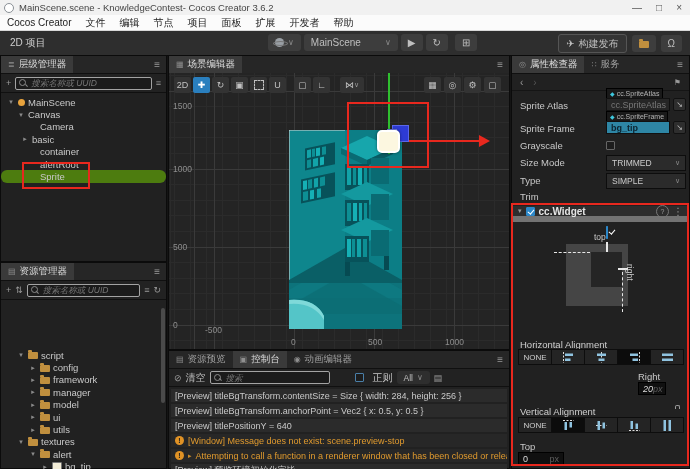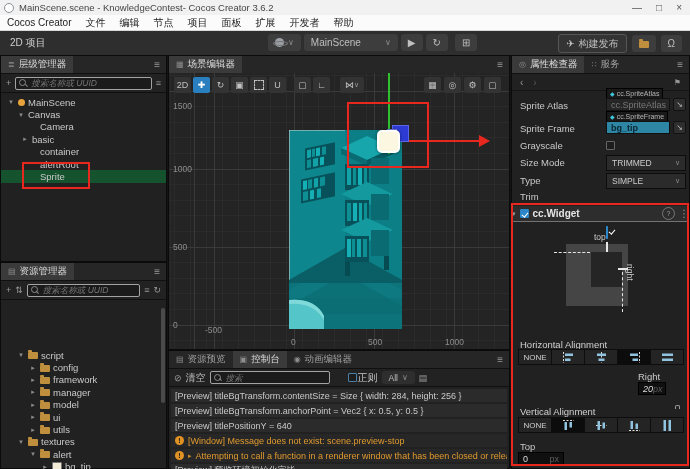"Sprite" .trow.sel { background: #14532d -> #4d7c0f; border-radius: none -> 6px }
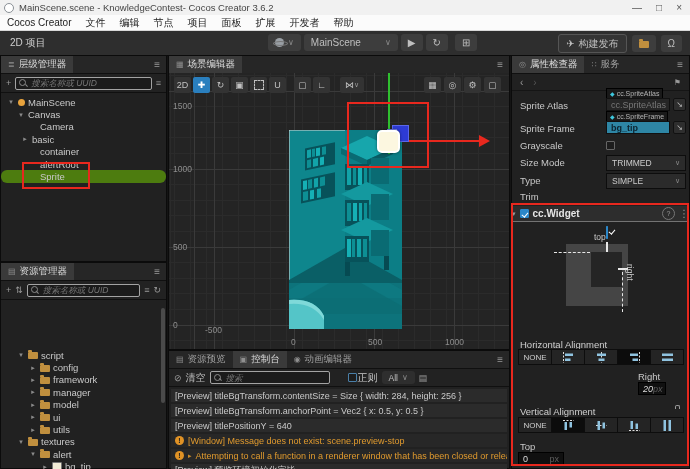"cc.Widget" div.abs { border-bottom: 1px solid #737373 -> 6px solid #737373; padding: 0 0 -> 0 6px }
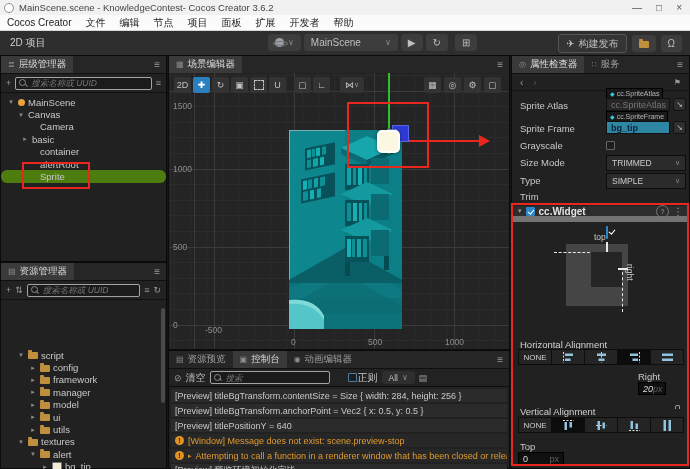"正则" span { gap: 1px -> 9px; margin-left: 14px -> 21px }
